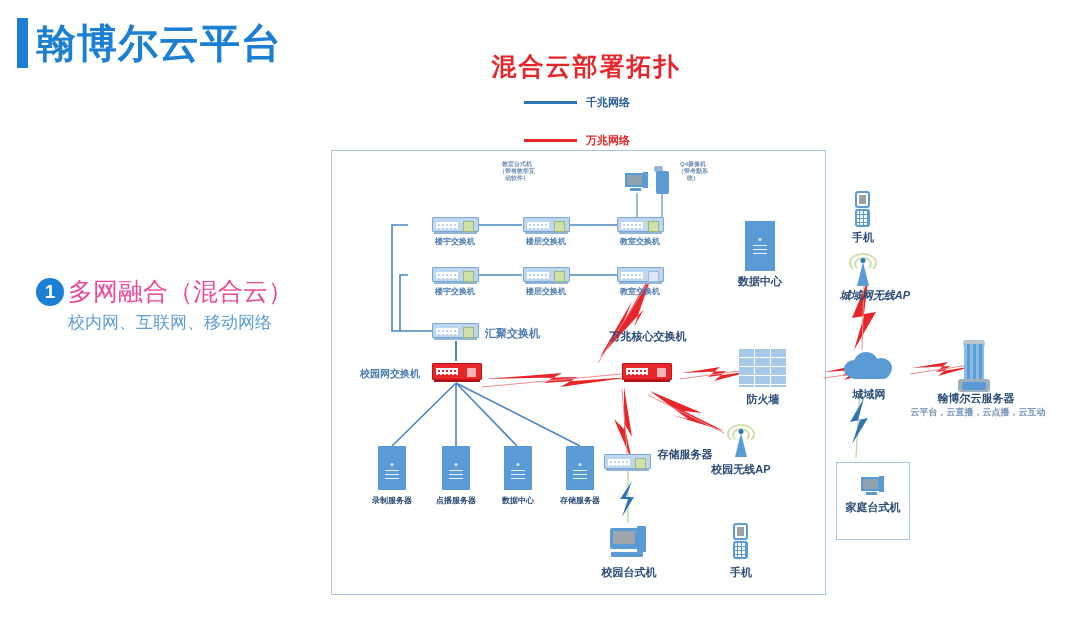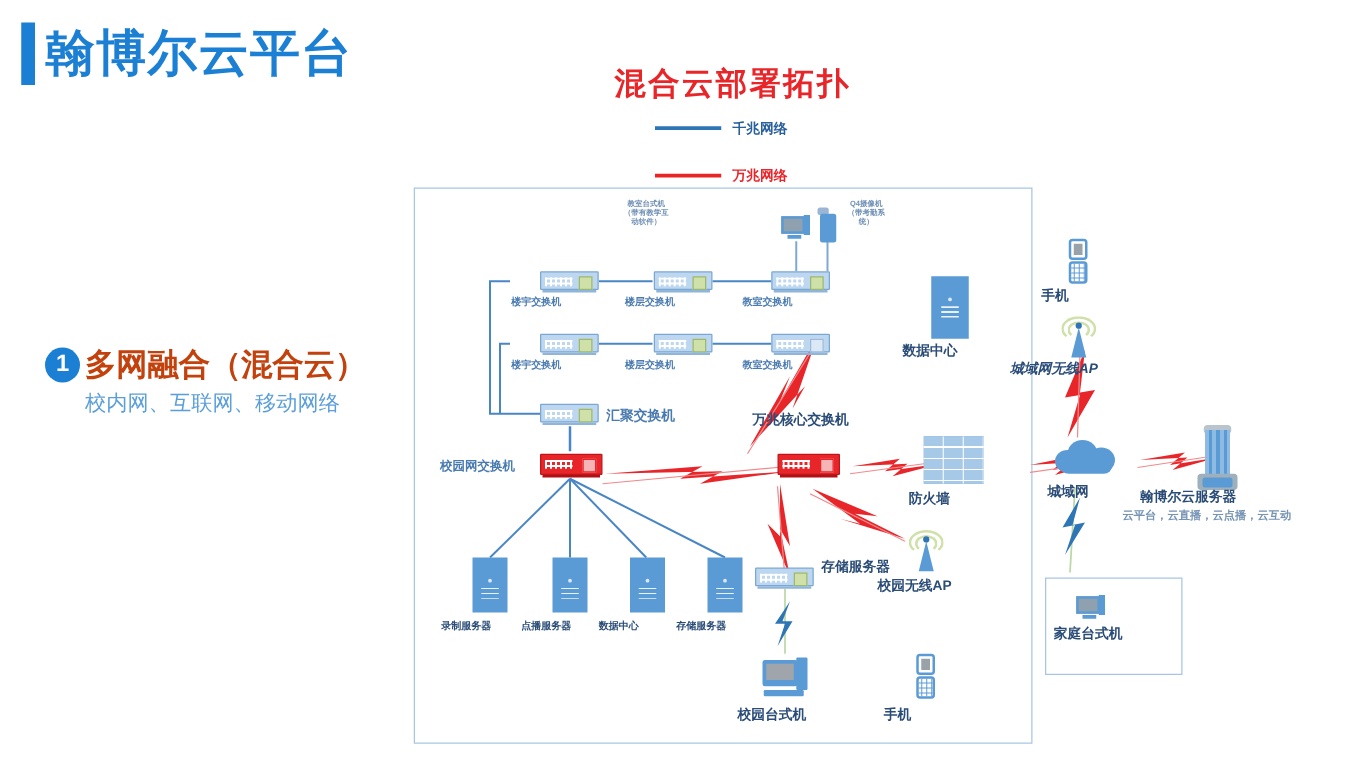"楼宇交换机" .lbl { text-align: none -> center }
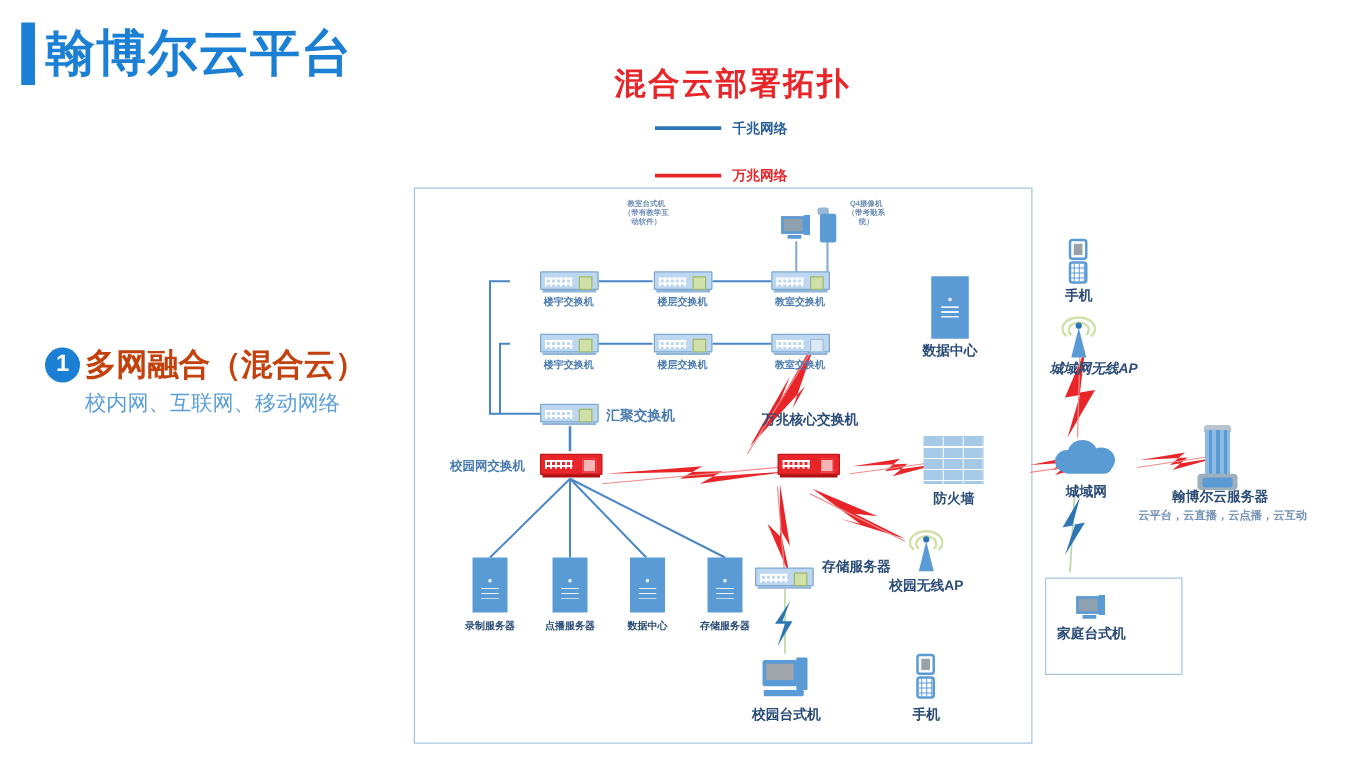"多网融合（混合云）" #feature-title { color: #c2410c -> #ec4899; font-weight: bold -> normal }
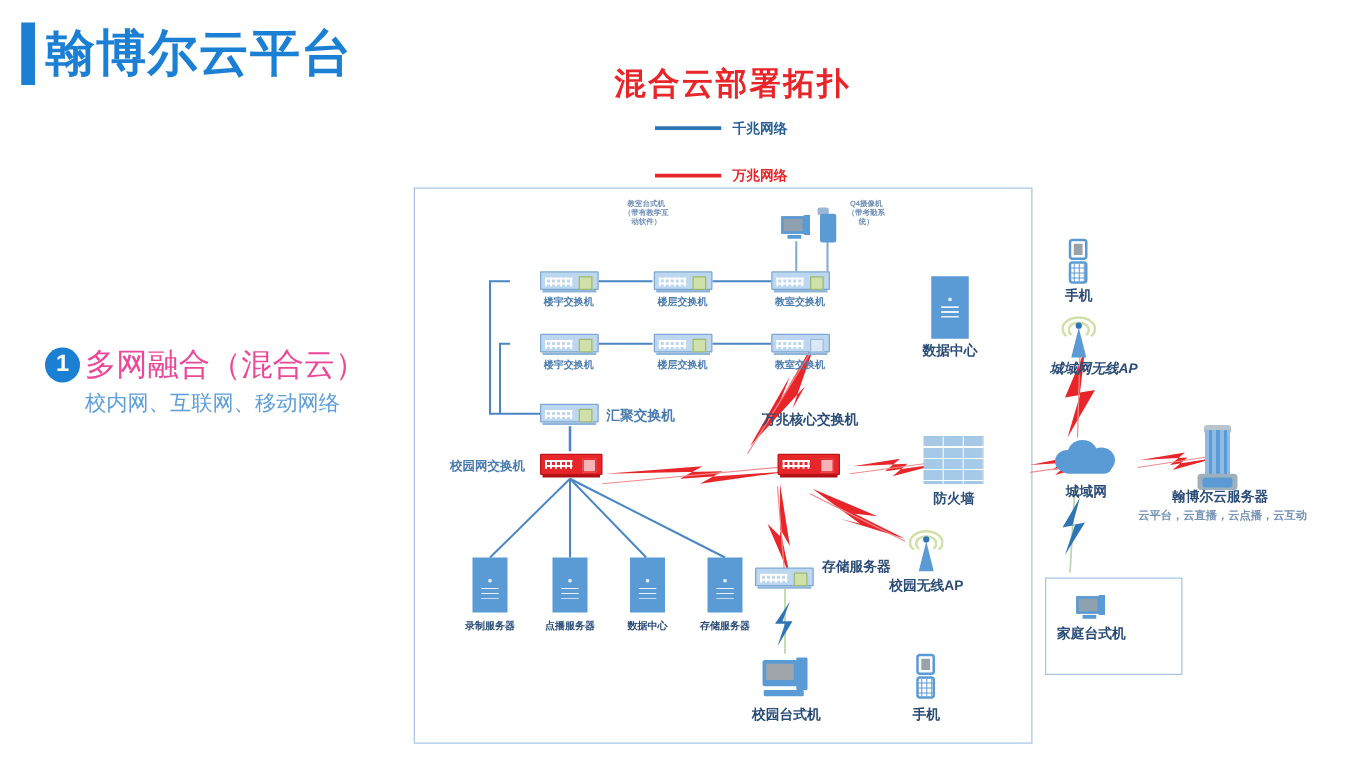"家庭台式机" #home-box { padding-left: 36px -> none }
